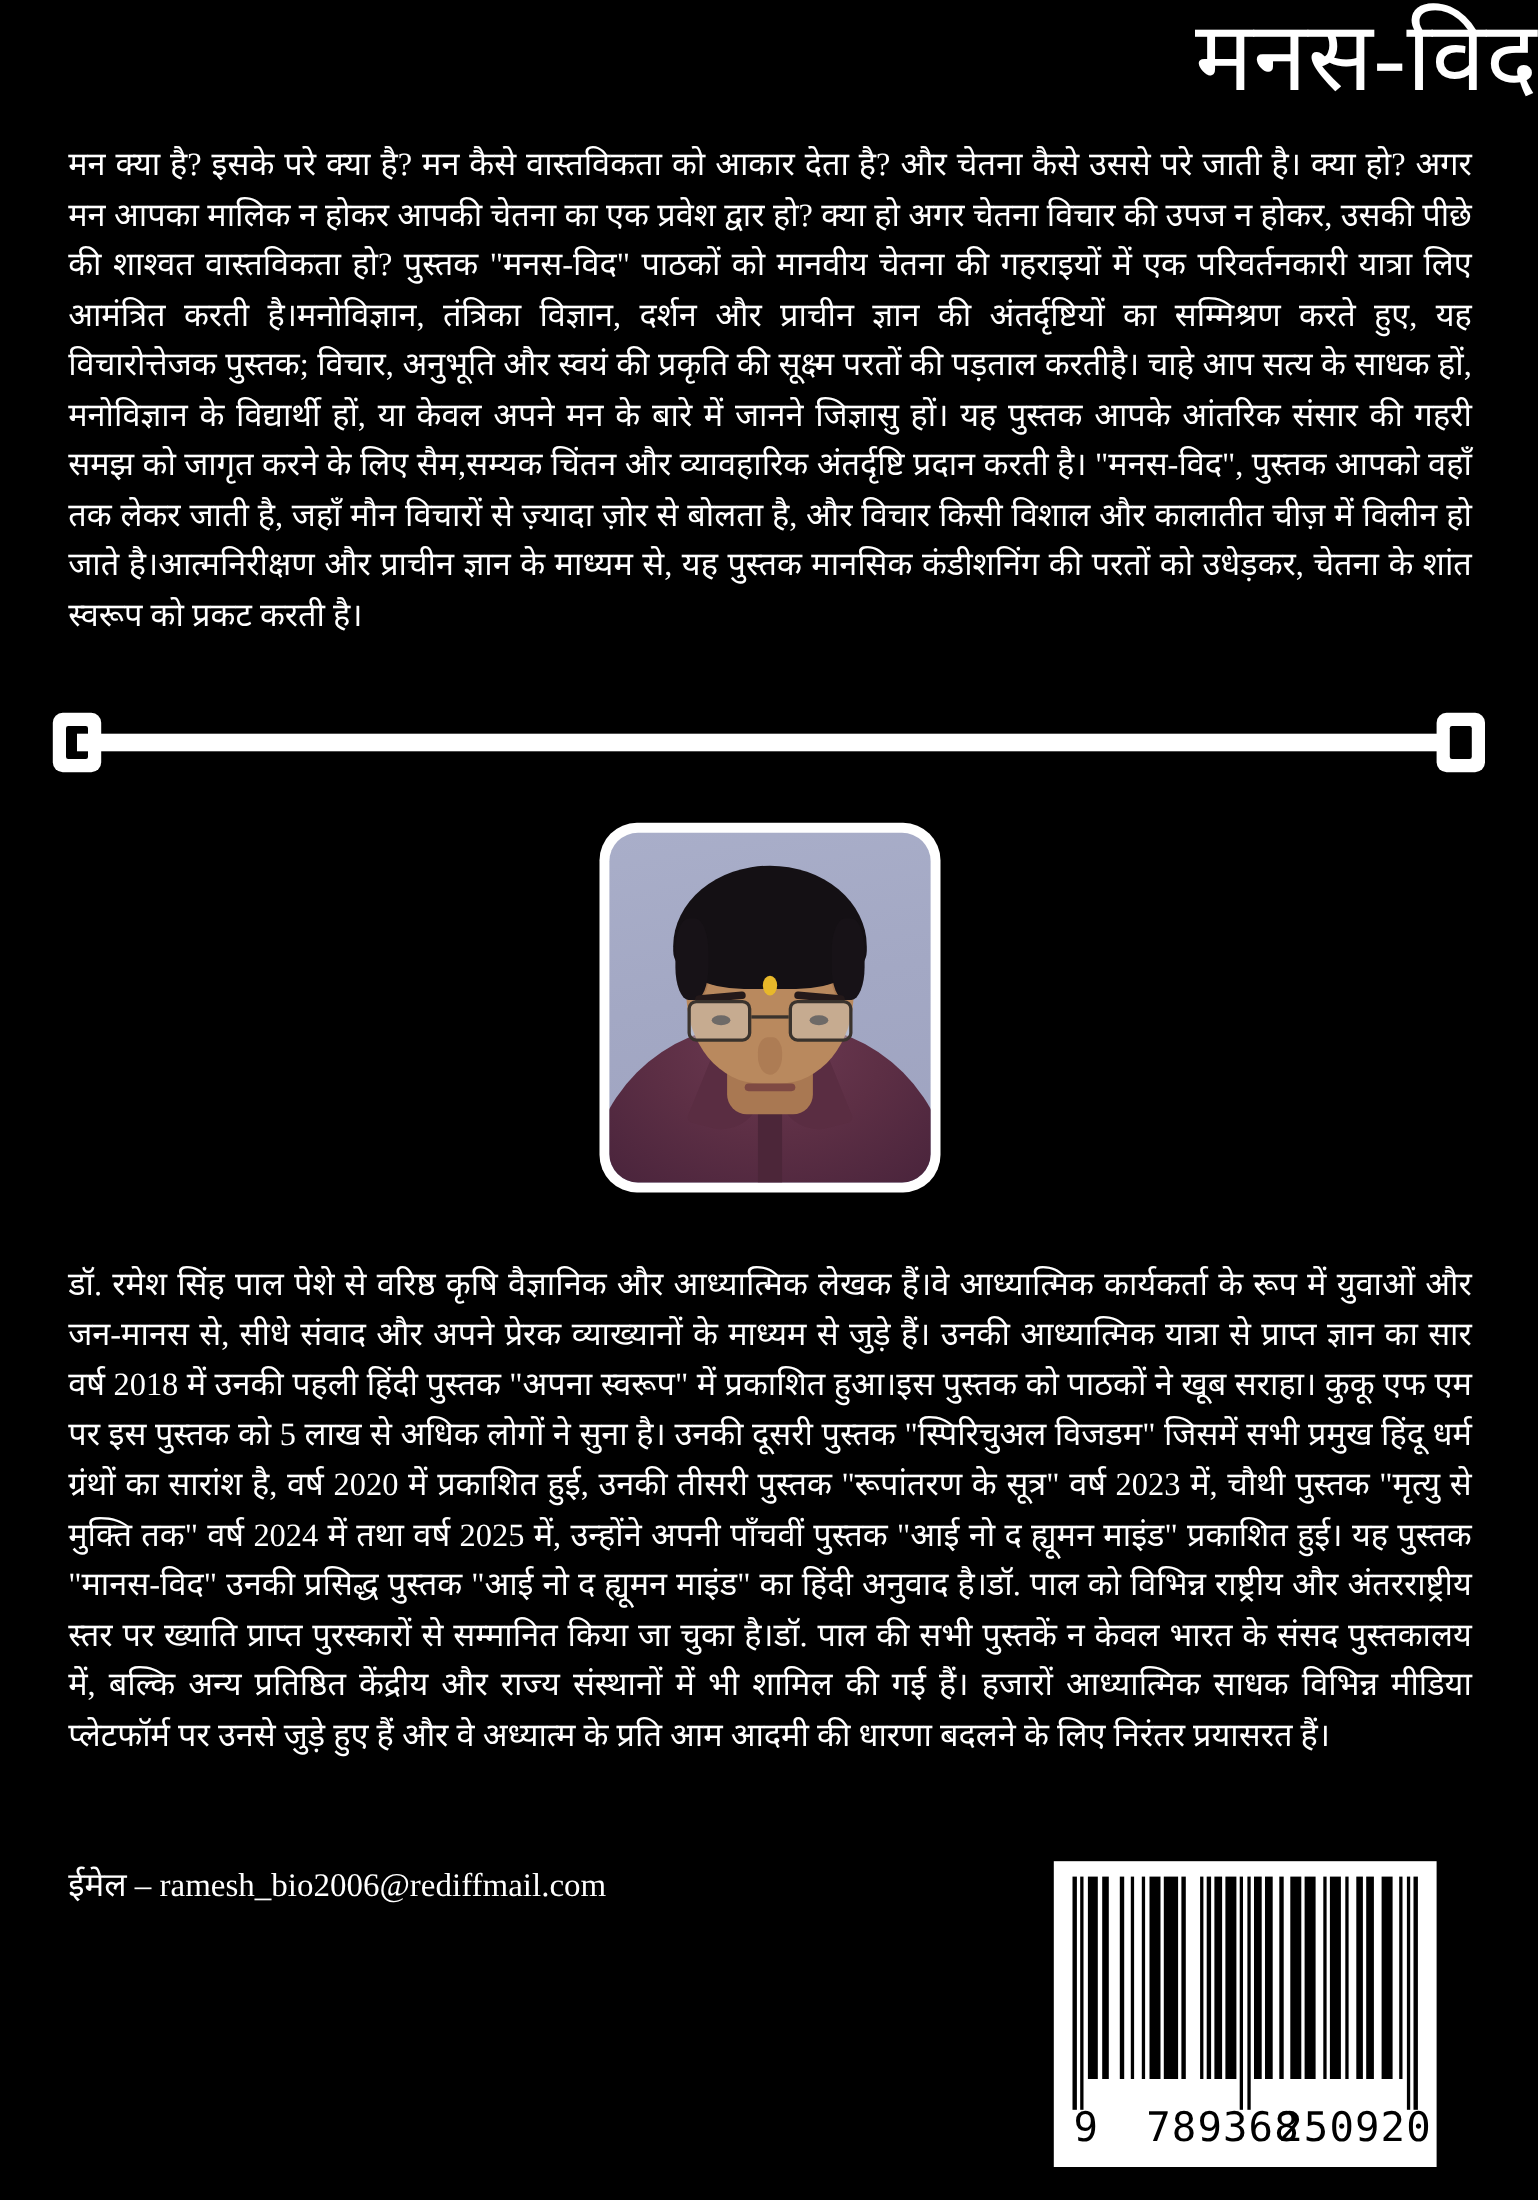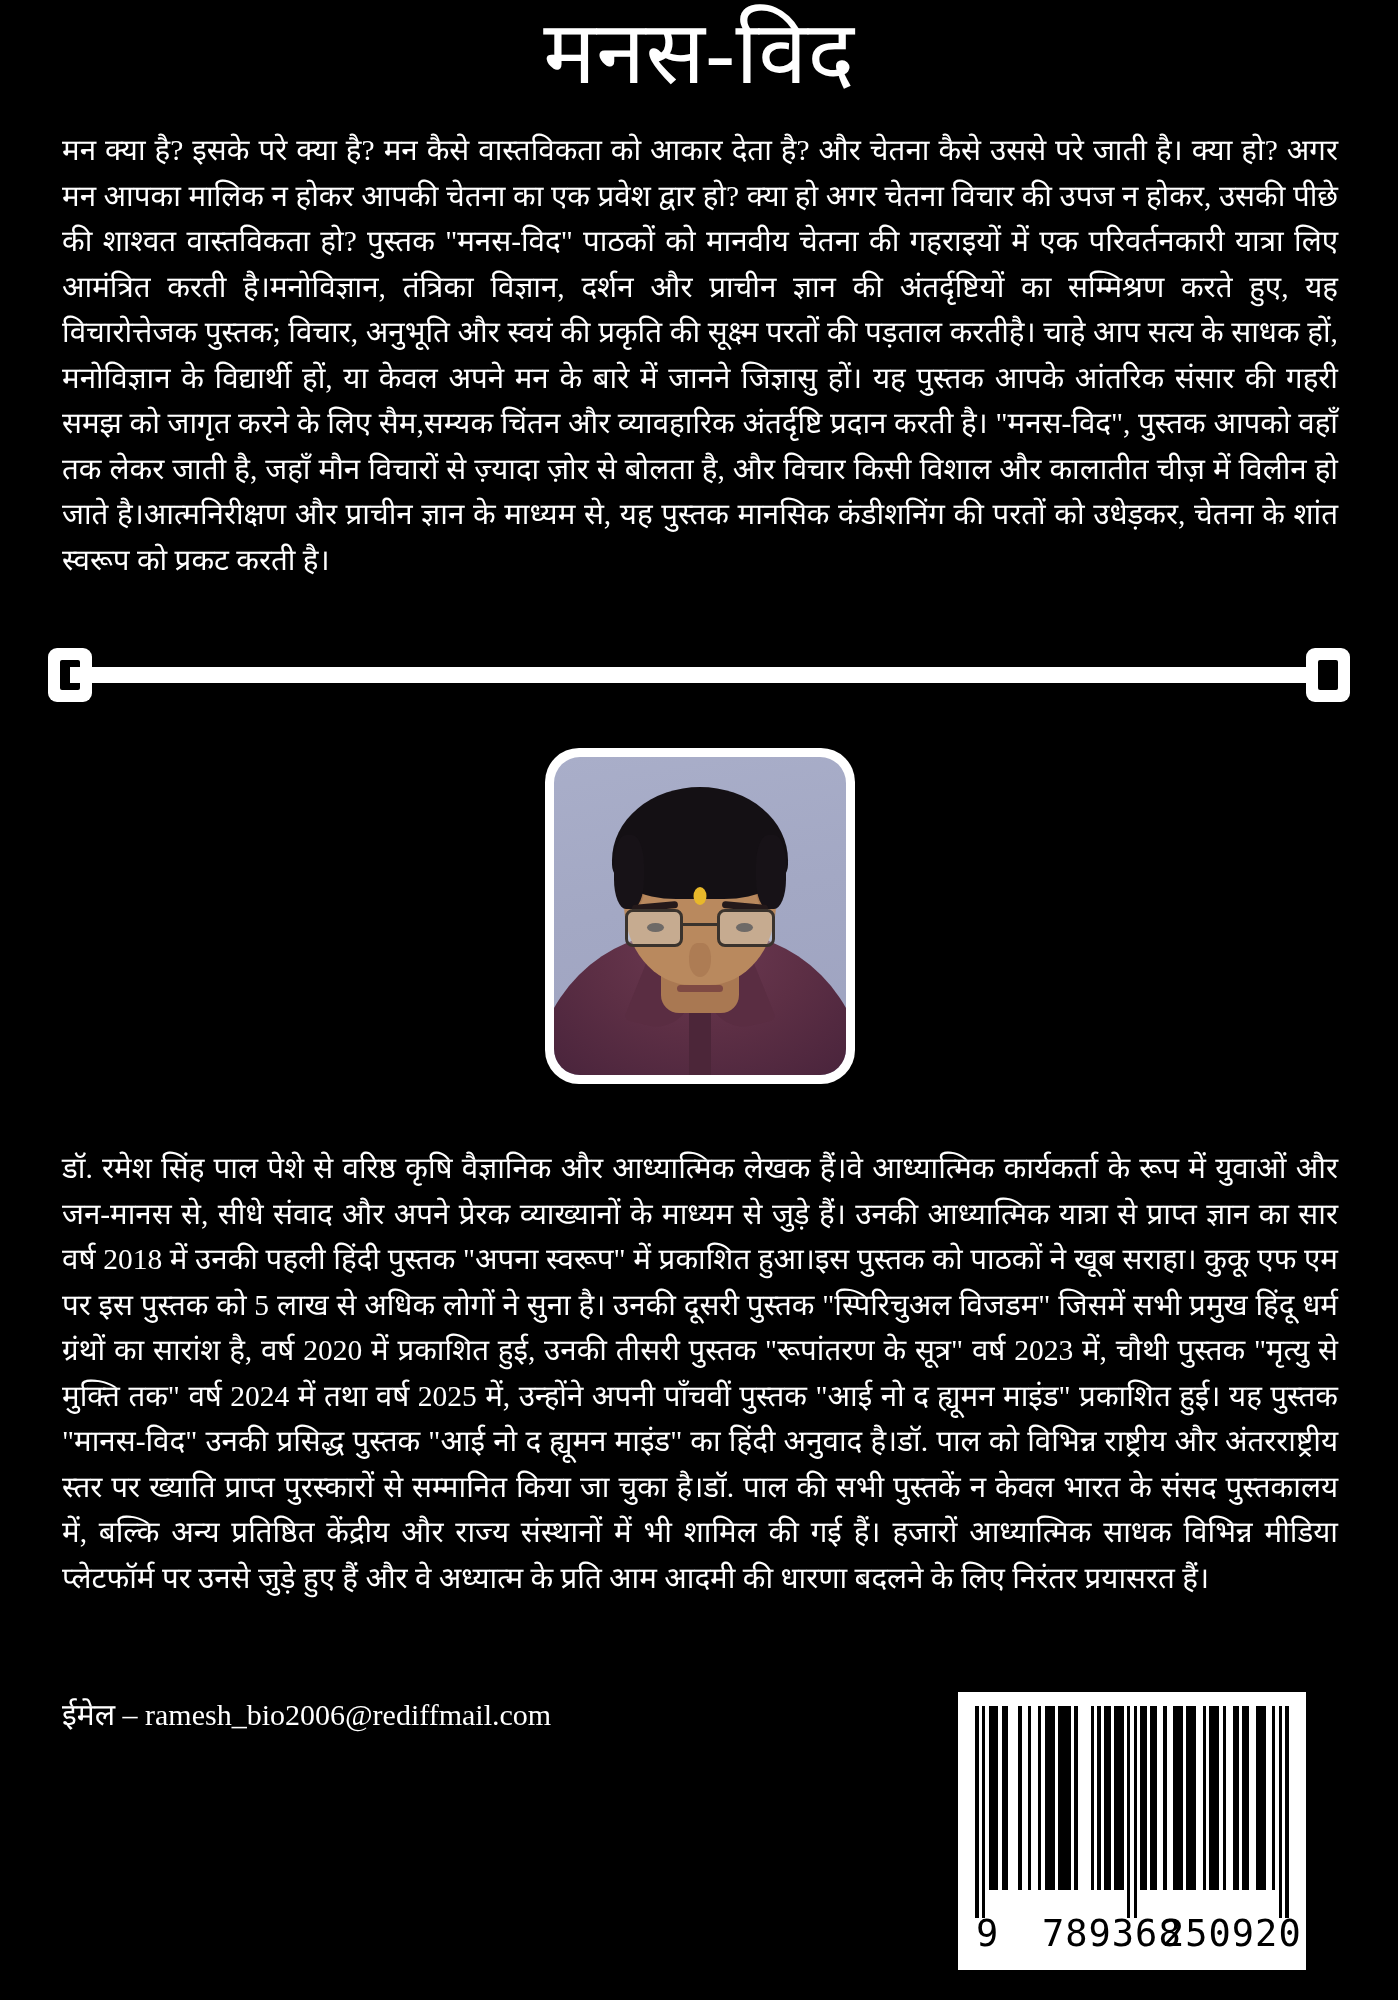"मनस-विद" .book-title { text-align: center -> right }
